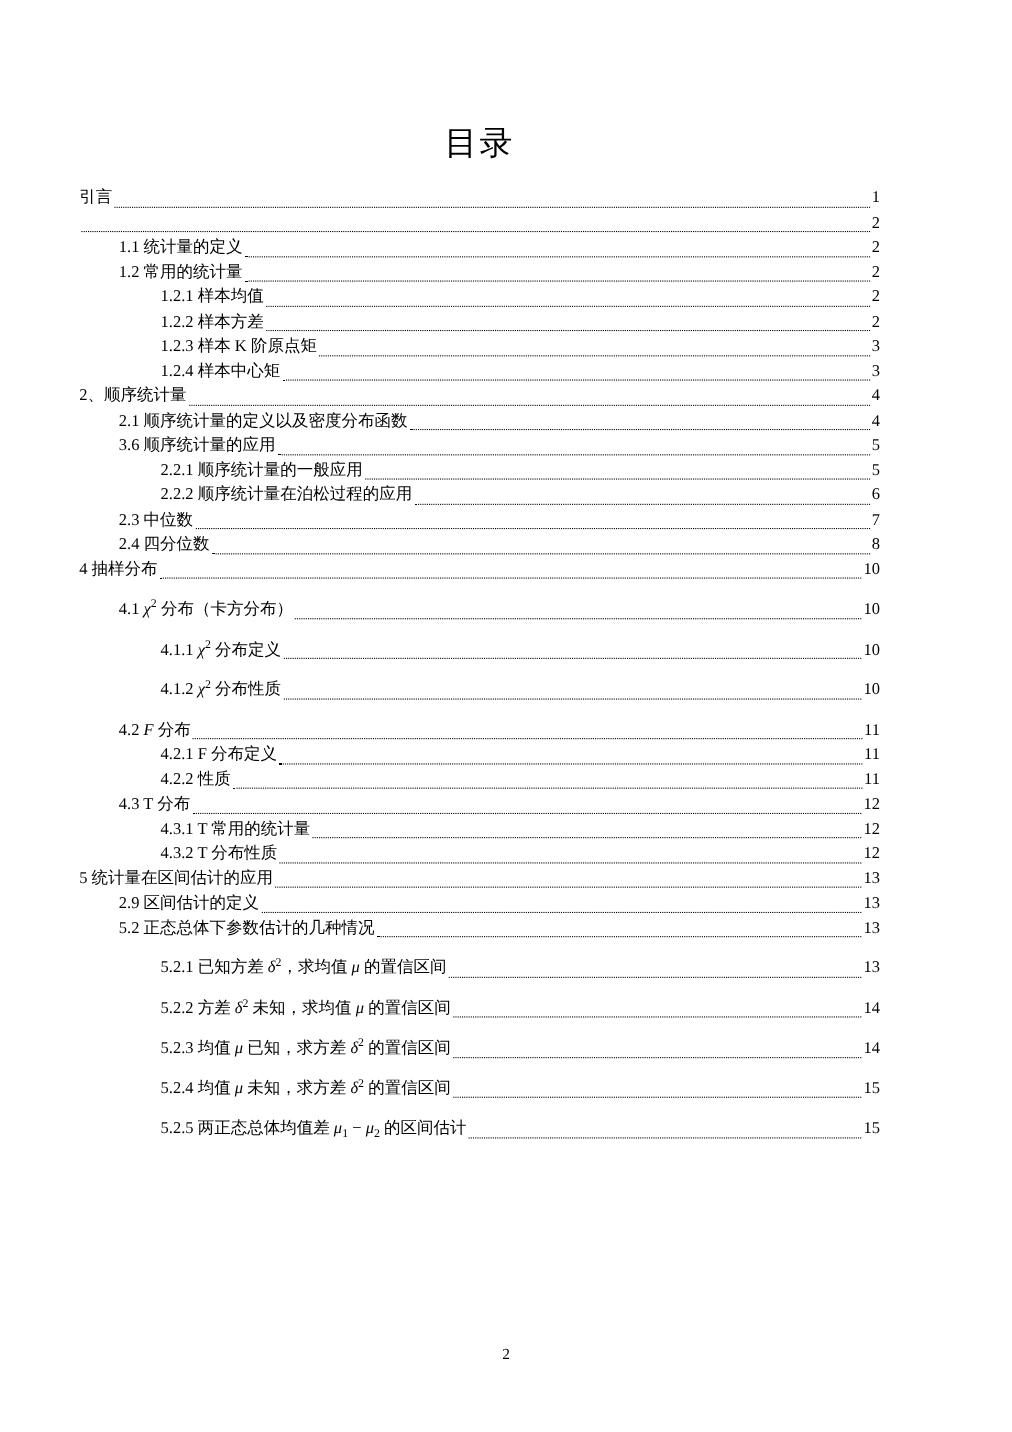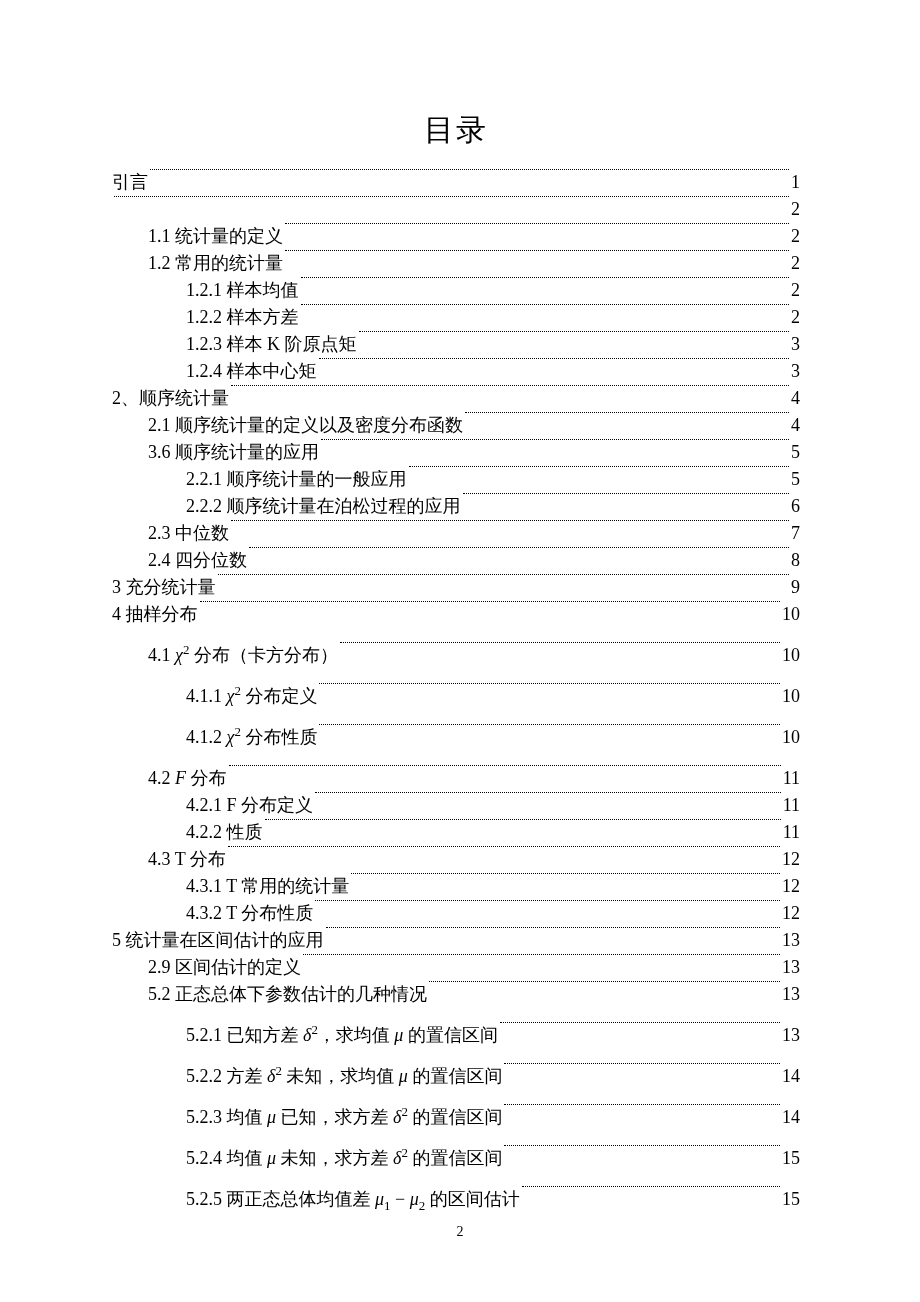"目录" .page { padding: 110px 120px 40px 112px -> 110px 120px 40px 72px }
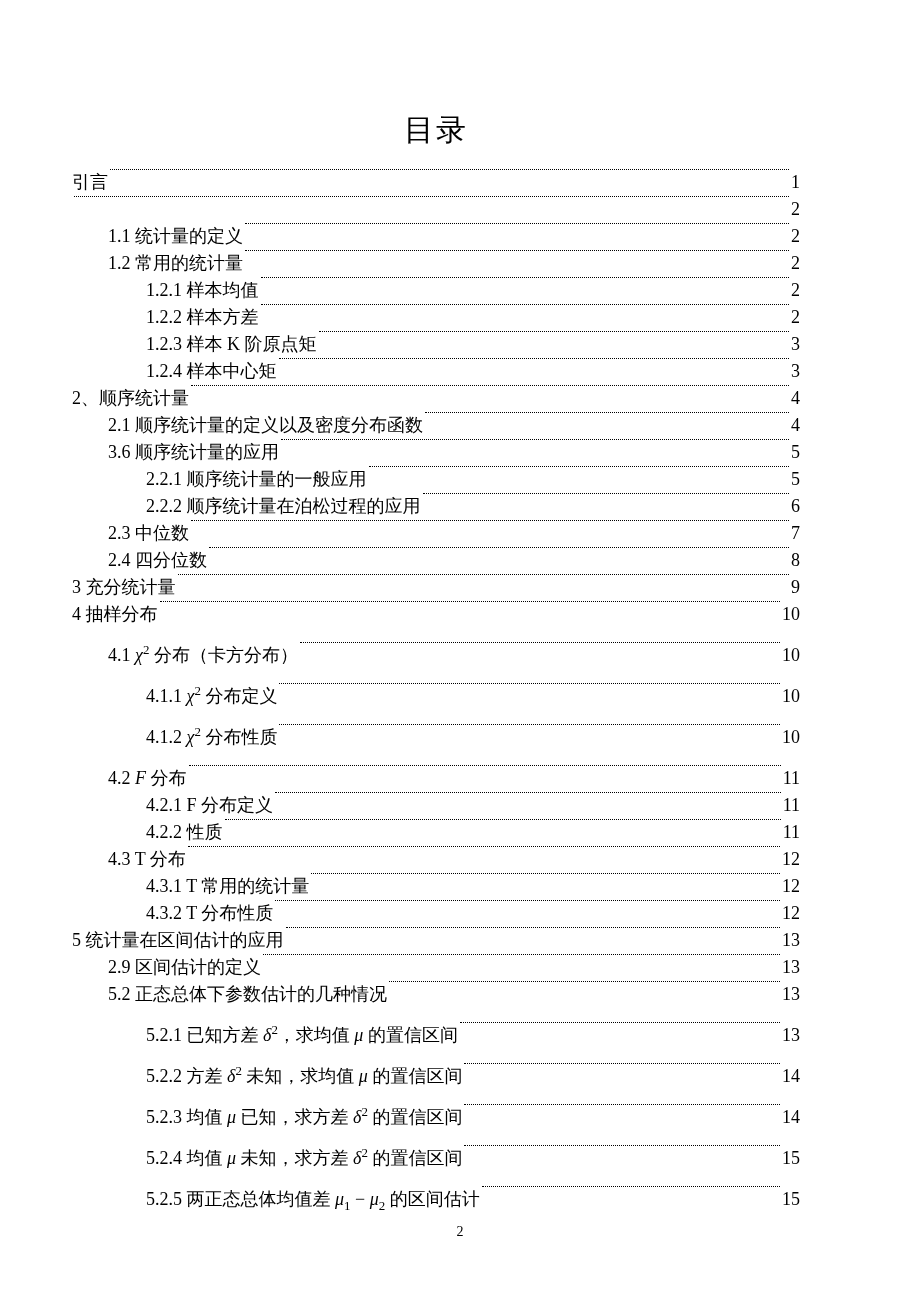"引言" .toc-line { align-items: flex-start -> flex-end; font-size: 18px -> 15px }
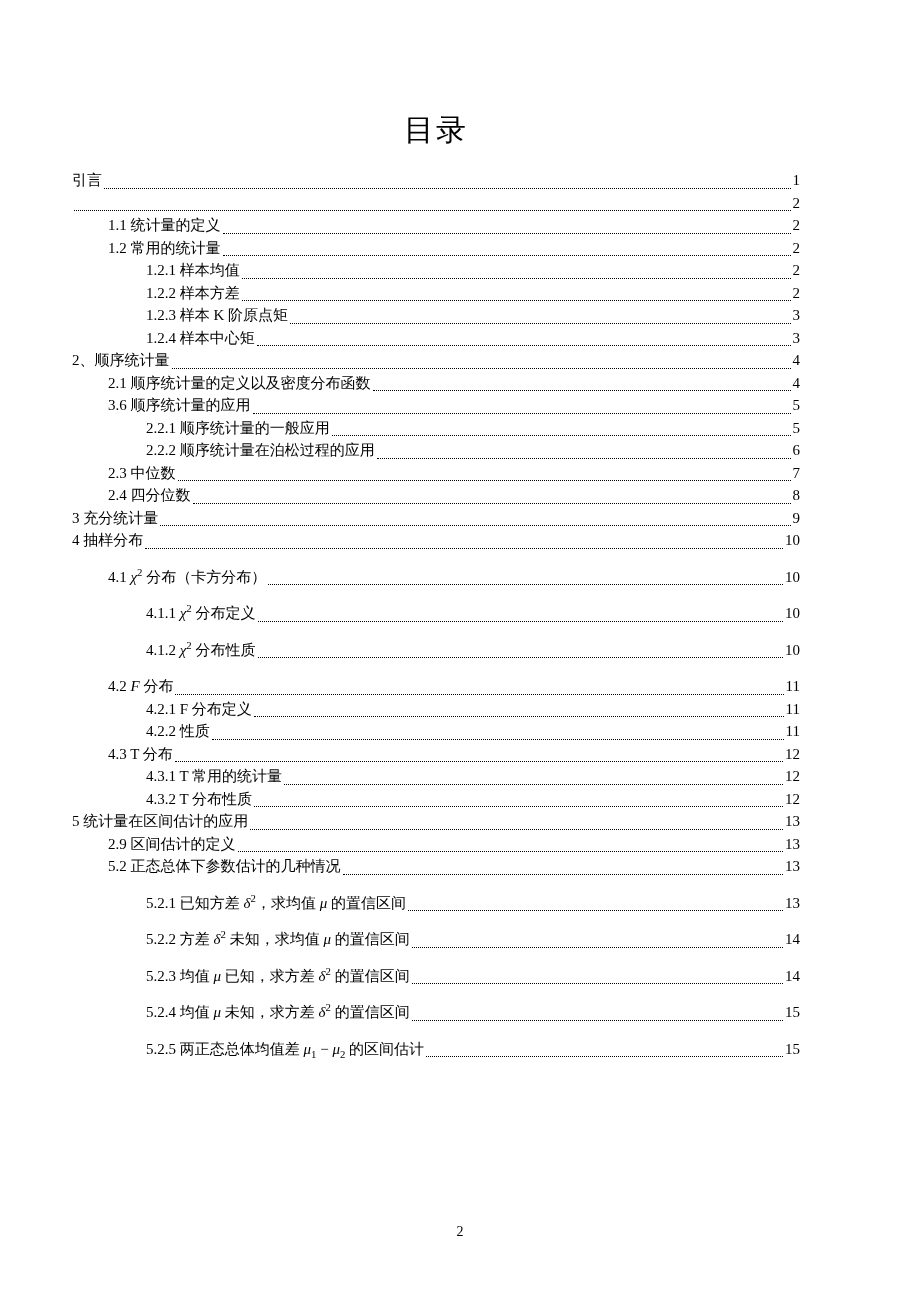"3 充分统计量" div.toc-line { html: <div> <span>3 充分统计量</span> <span></span> <span>9</span> </div> -> none }
